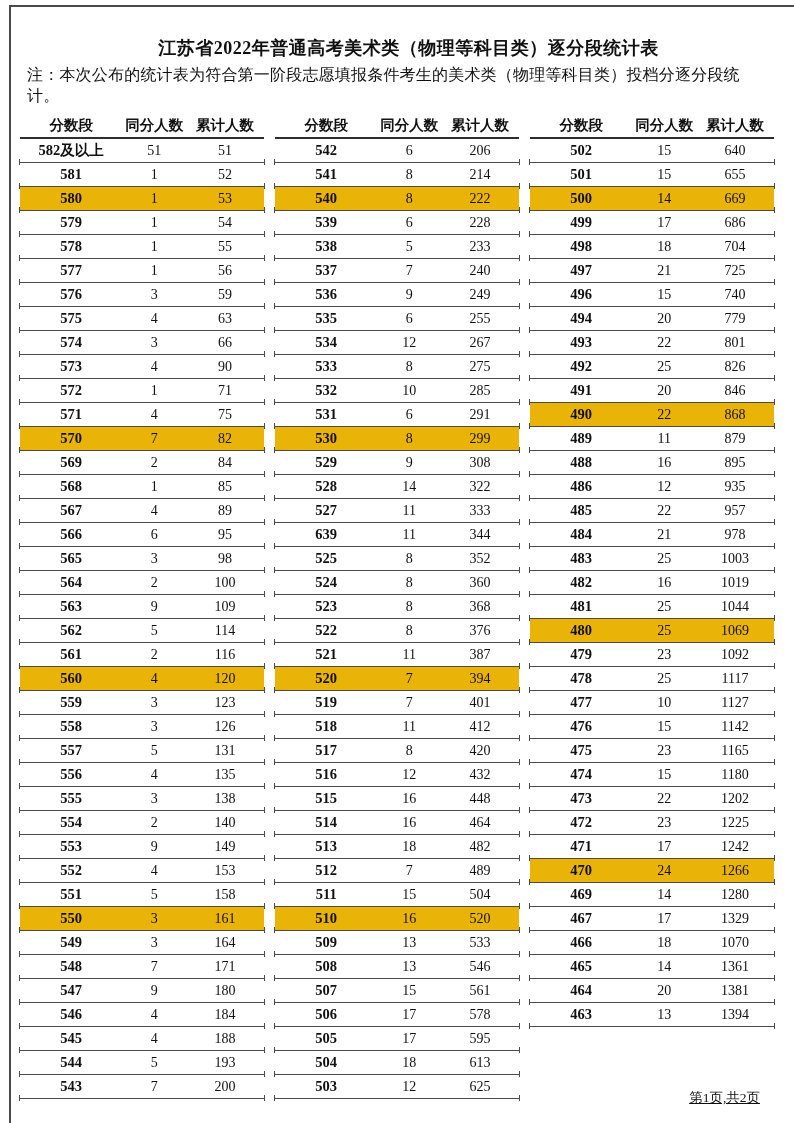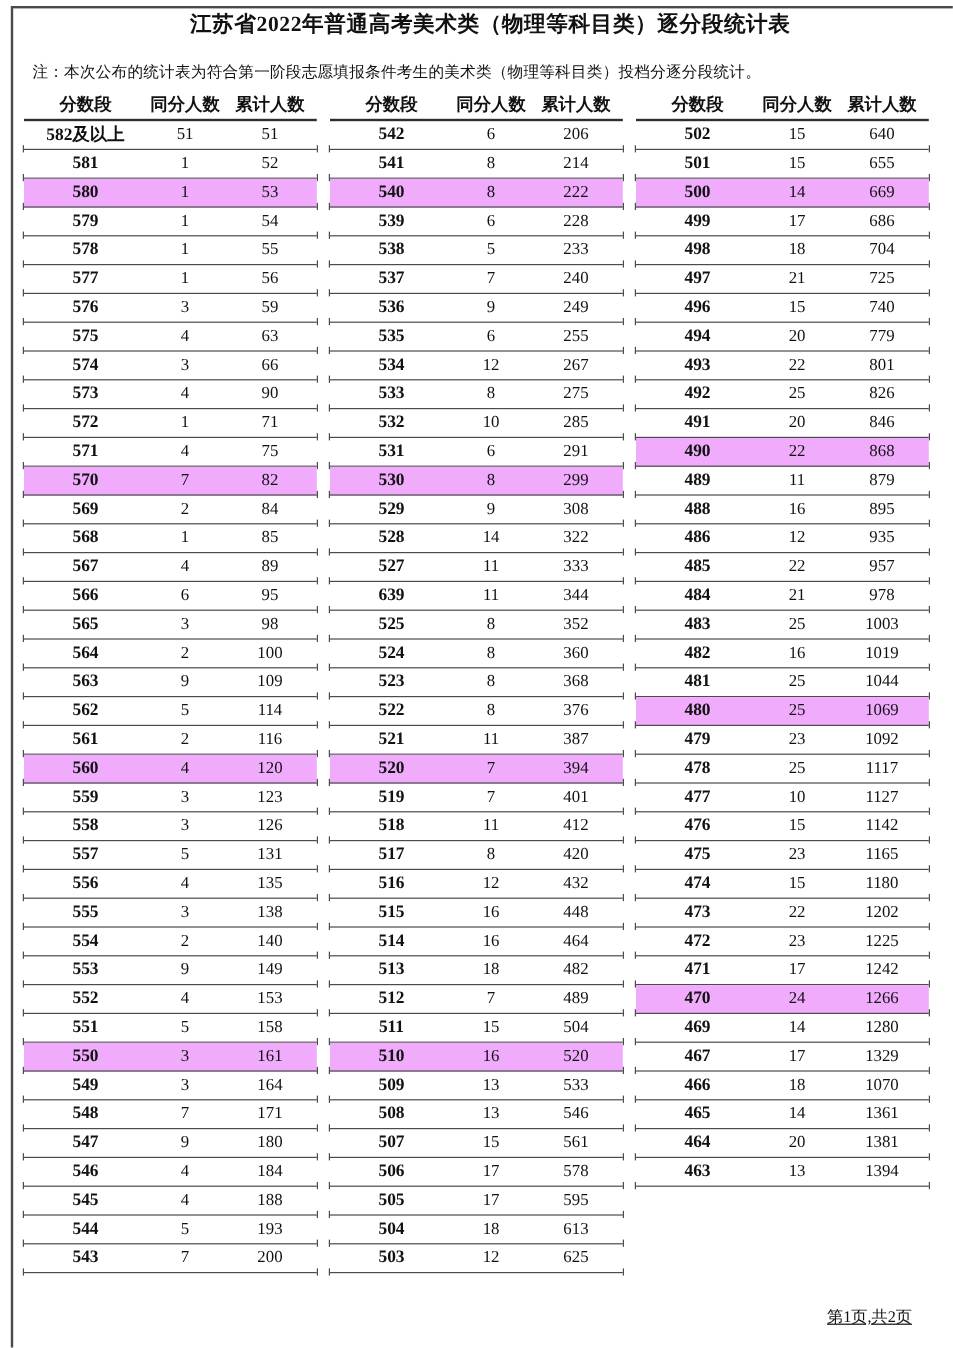"江苏省2022年普通高考美术类（物理等科目类）逐分段统计表" .title { margin-top: 8px -> 36px }
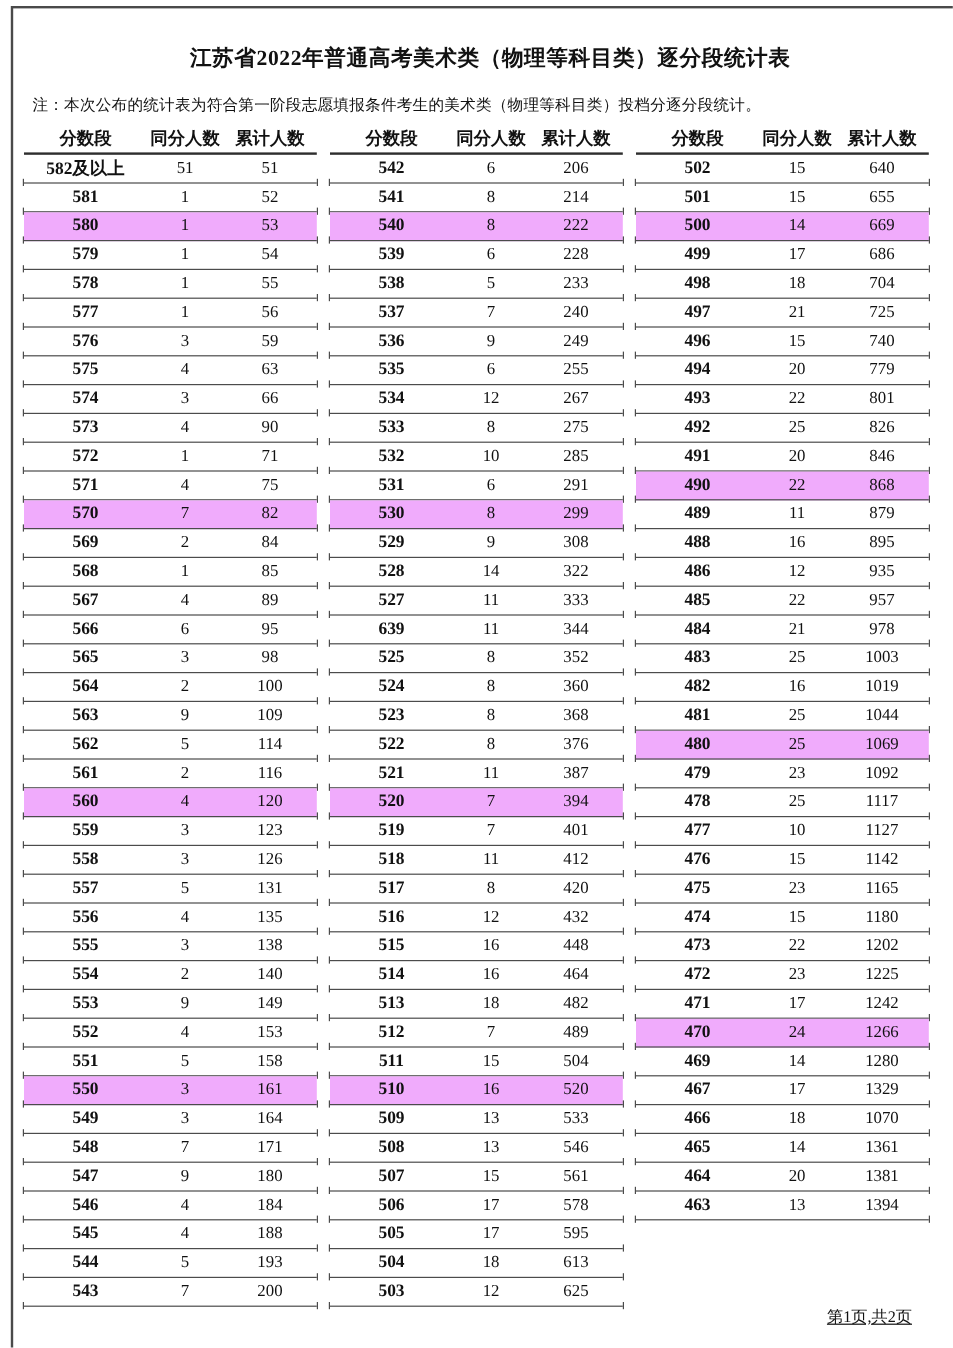"注：本次公布的统计表为符合第一阶段志愿填报条件考生的美术类（物理等科目类）投档分" .note { font-size: 13px -> 16px; margin: 19px 22px 7px 27px -> 5px 22px 7px 27px }
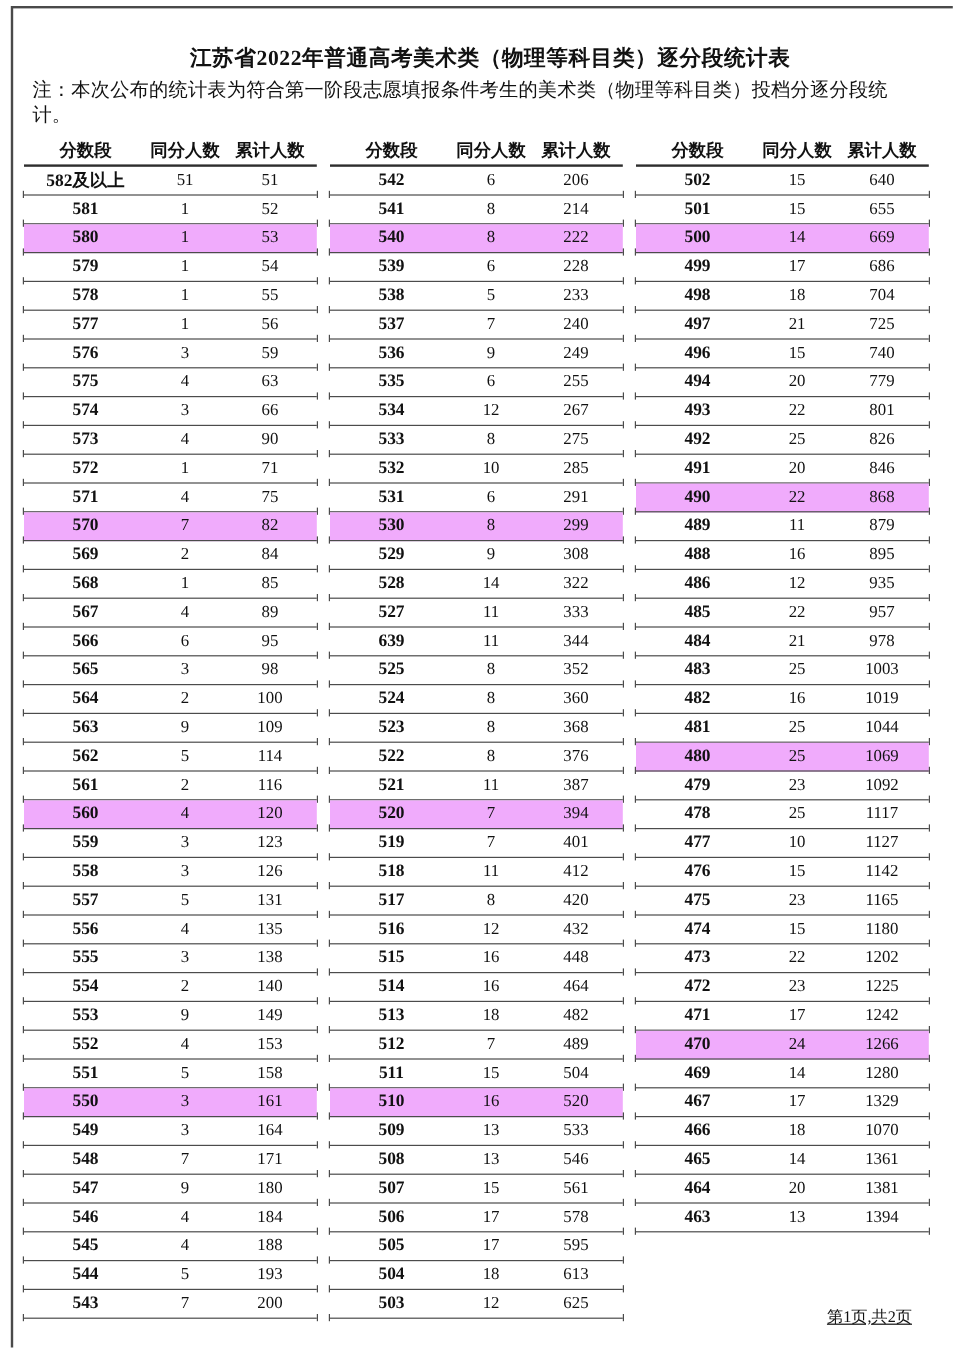"580" .row.hl { background: #f0abfc -> #eab308 }
